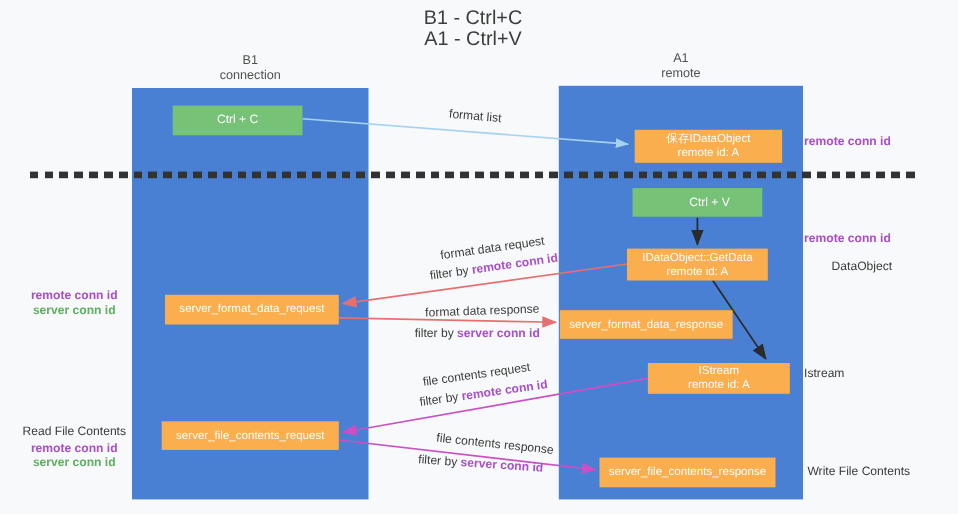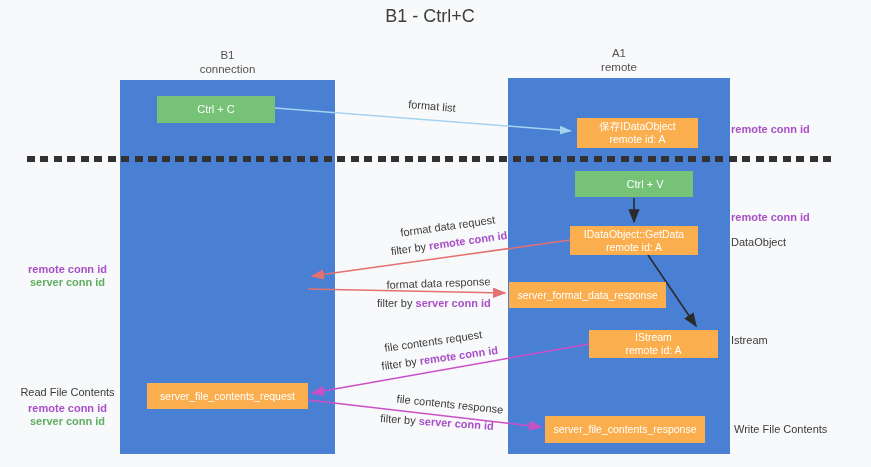"A1 - Ctrl+V" div { html: none -> <div>A1 - Ctrl+V</div> }
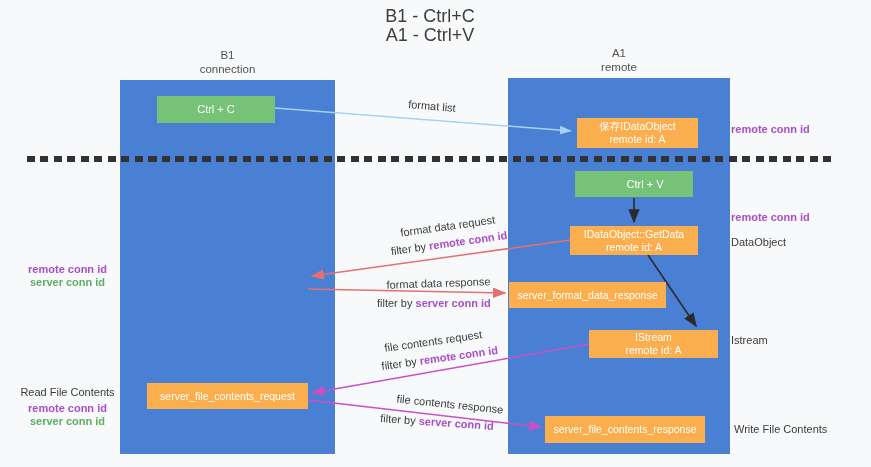"保存IDataObject" div.node { width: 121px -> 134px }
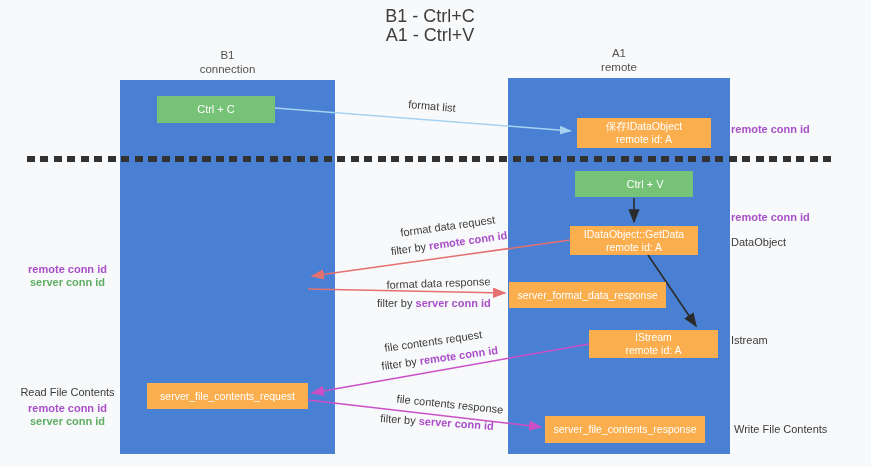"DataObject" div.lbl { padding-left: none -> 25px }
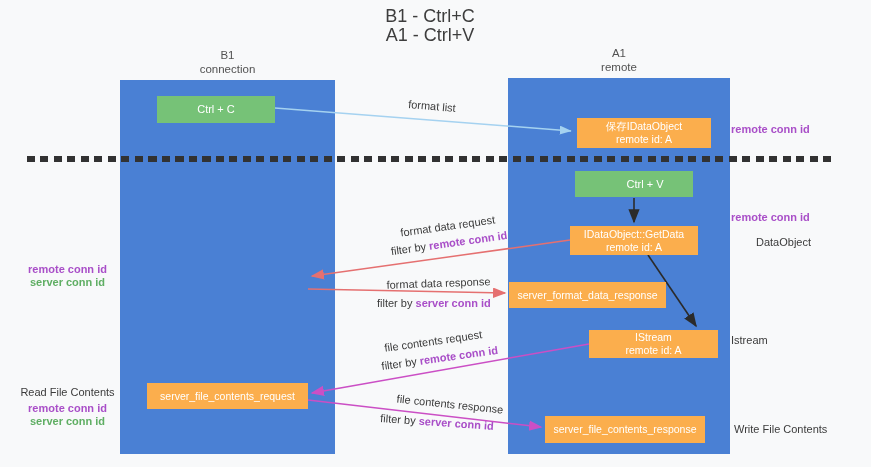"server_format_data_request" div.node { html: none -> <div> <div>server_format_data_request</div> </div> }
